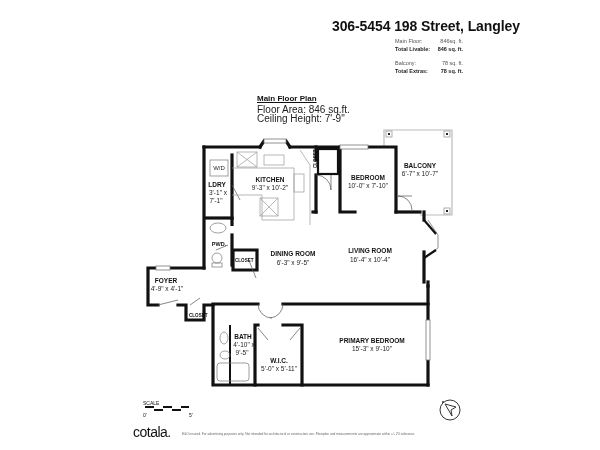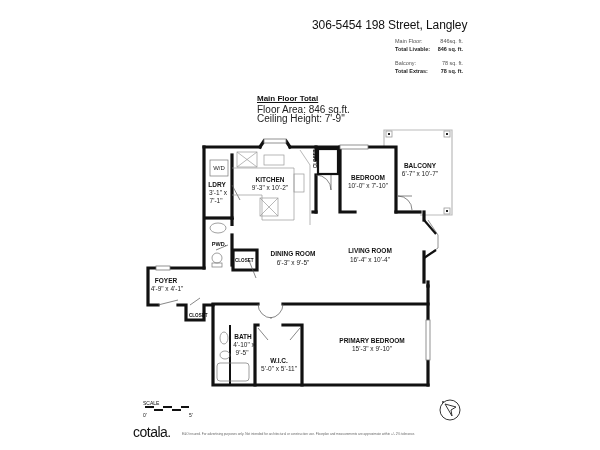"306-5454 198 Street, Langley" .addr { font-size: 12px -> 14px; font-weight: normal -> bold; left: 312px -> 332px }
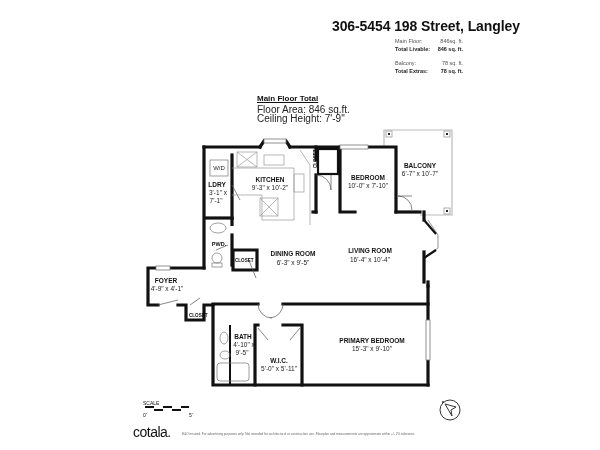"Main Floor Total" div.abs { text: Total -> Plan }
